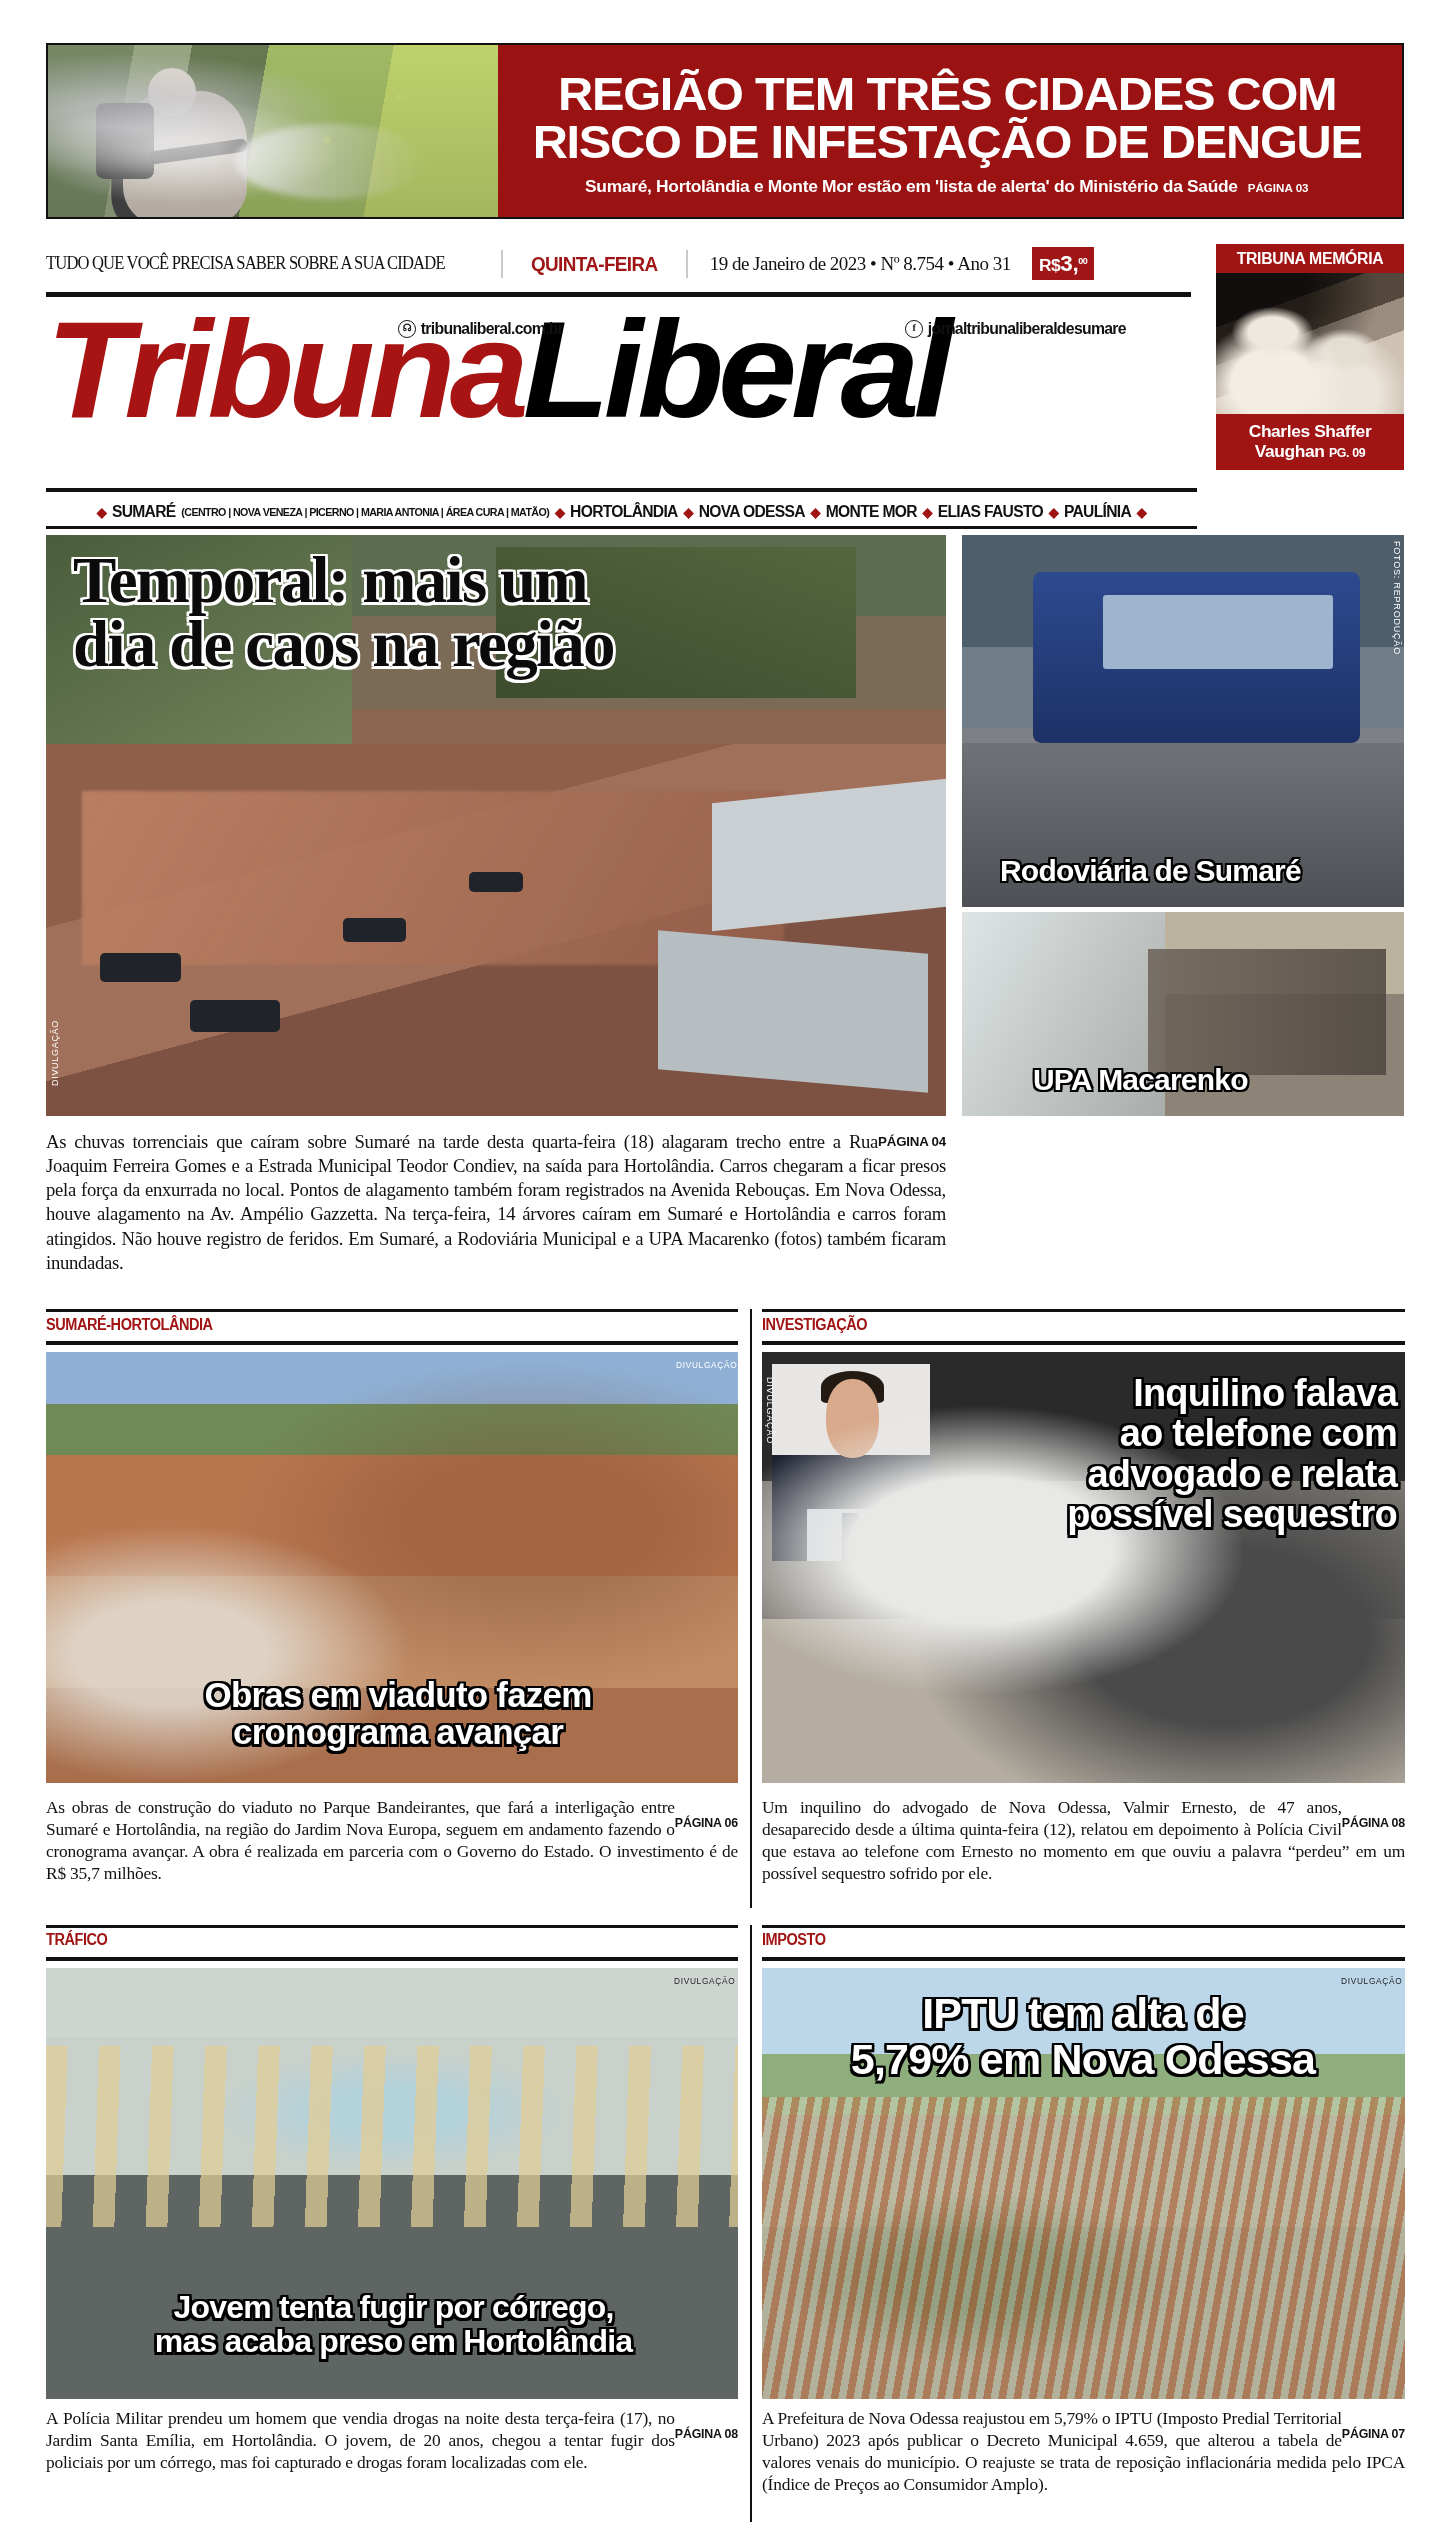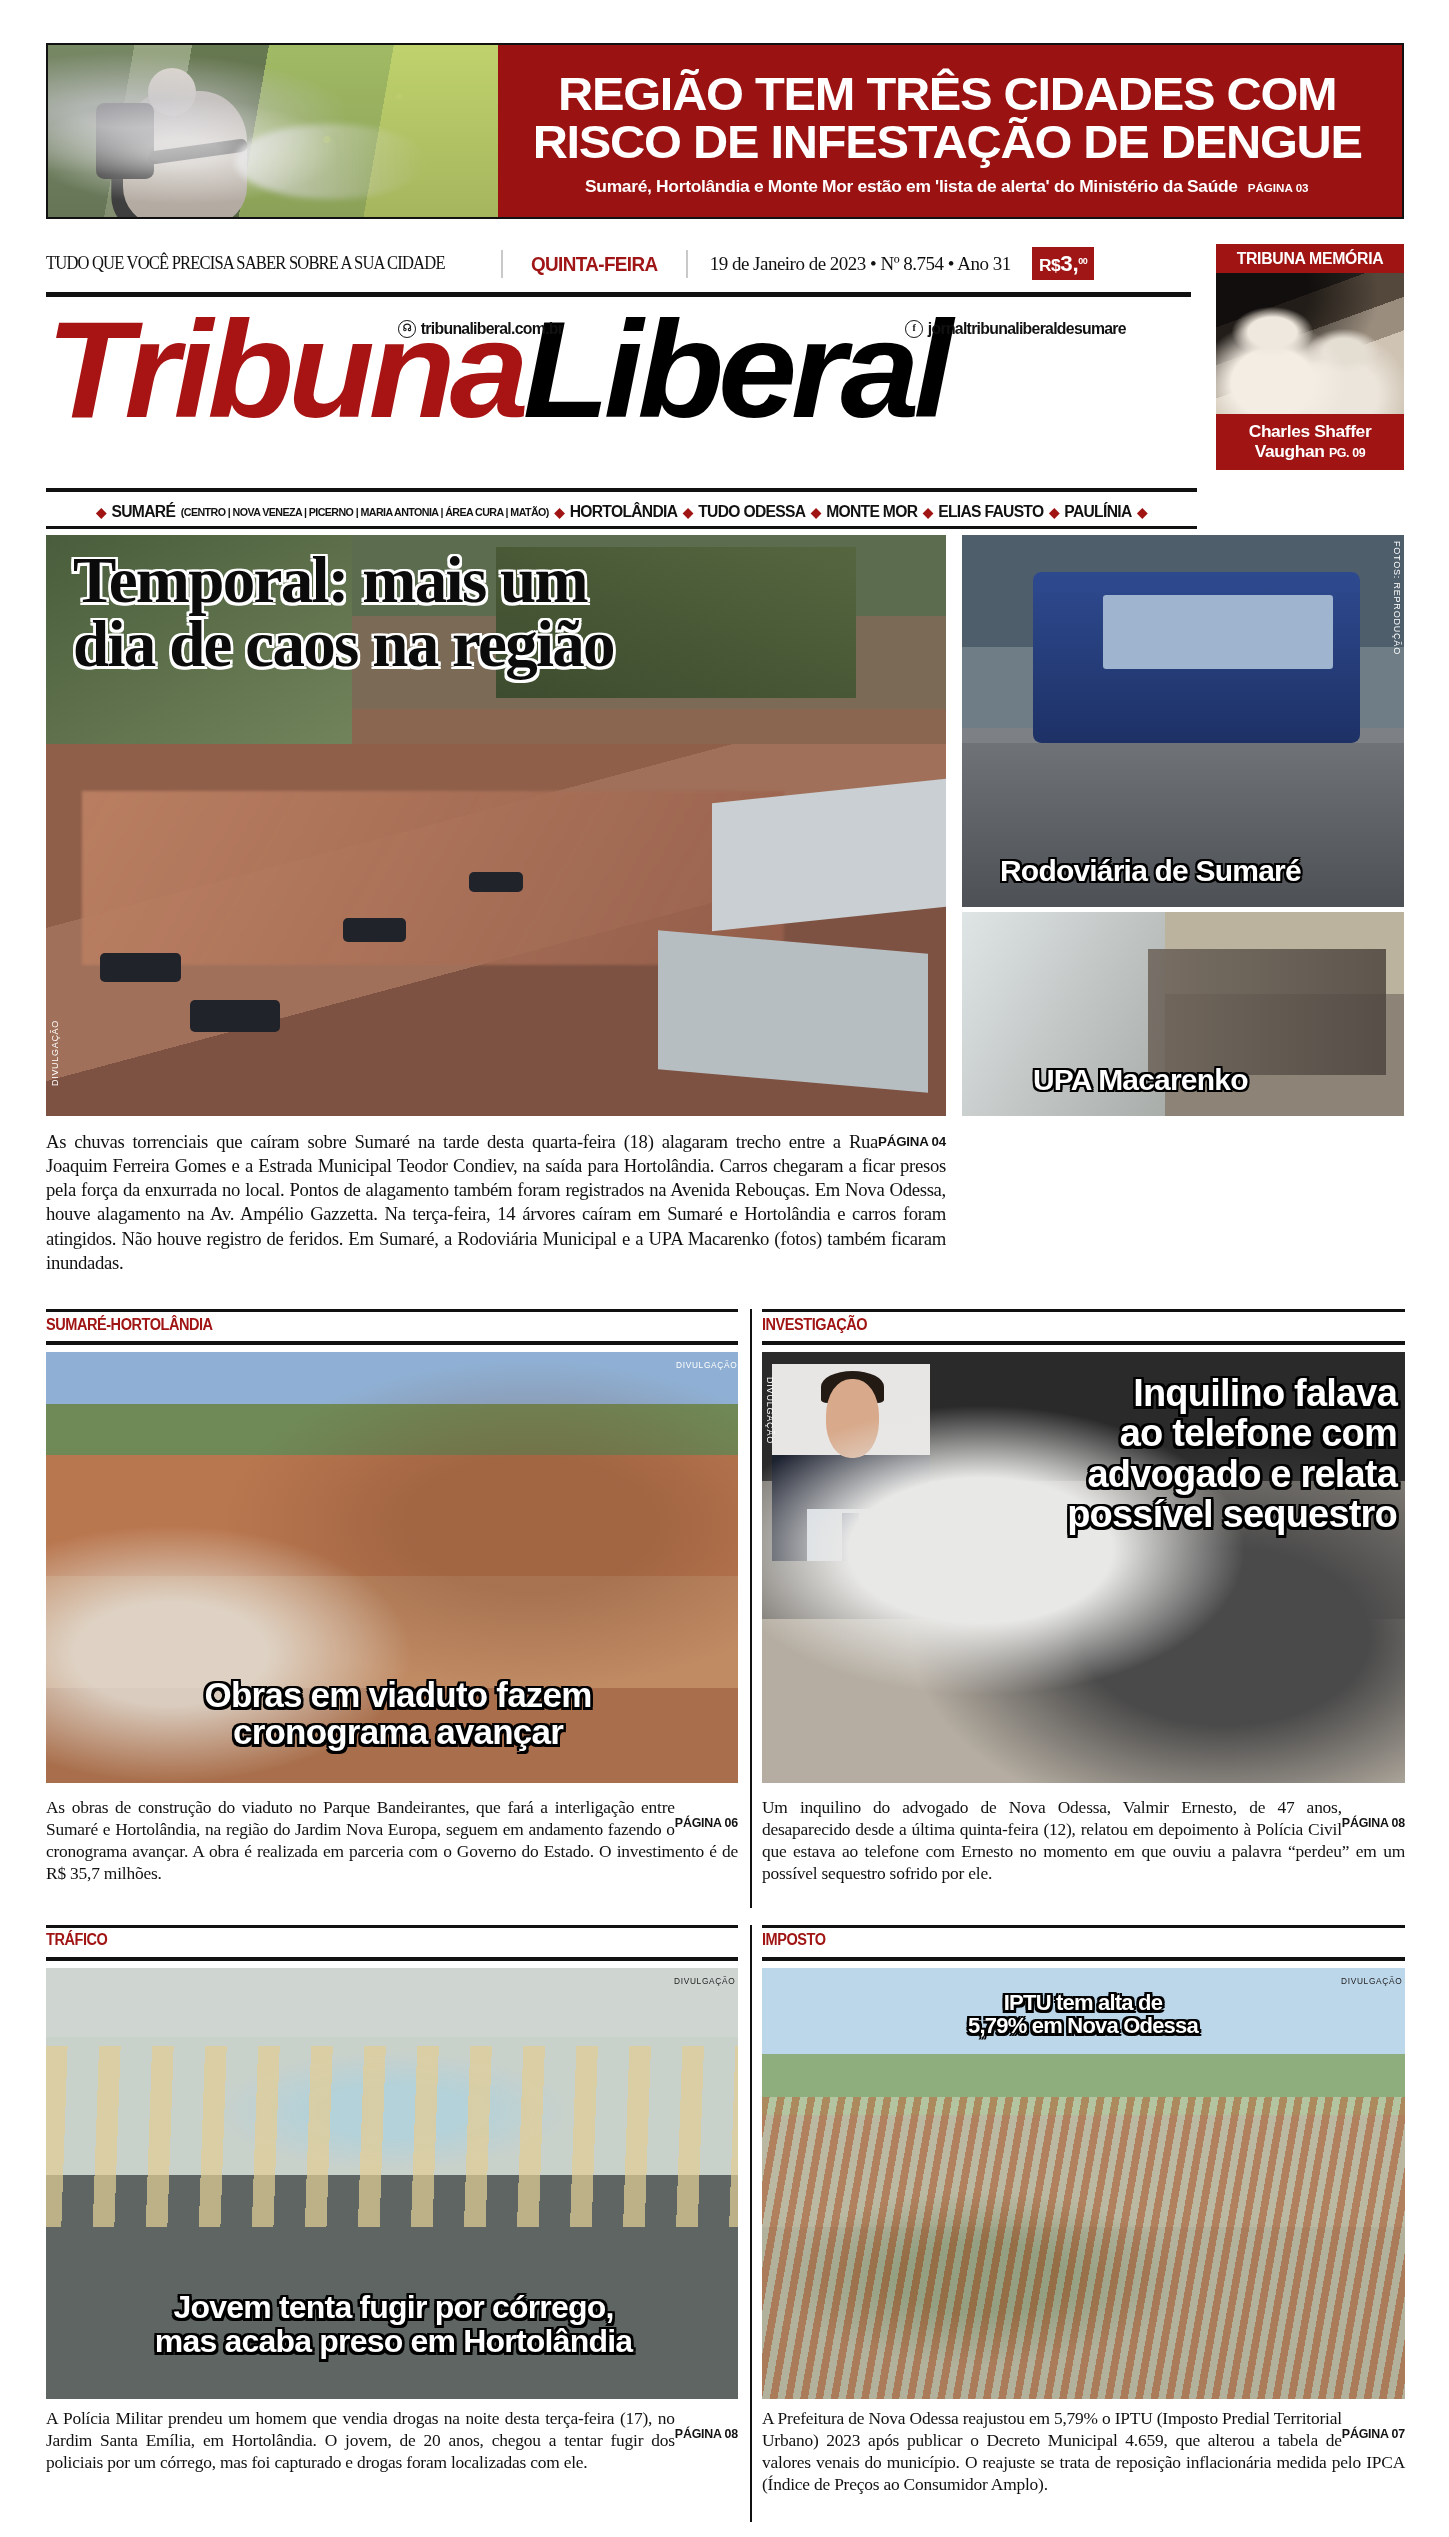"TUDO ODESSA" span { text: TUDO -> NOVA }
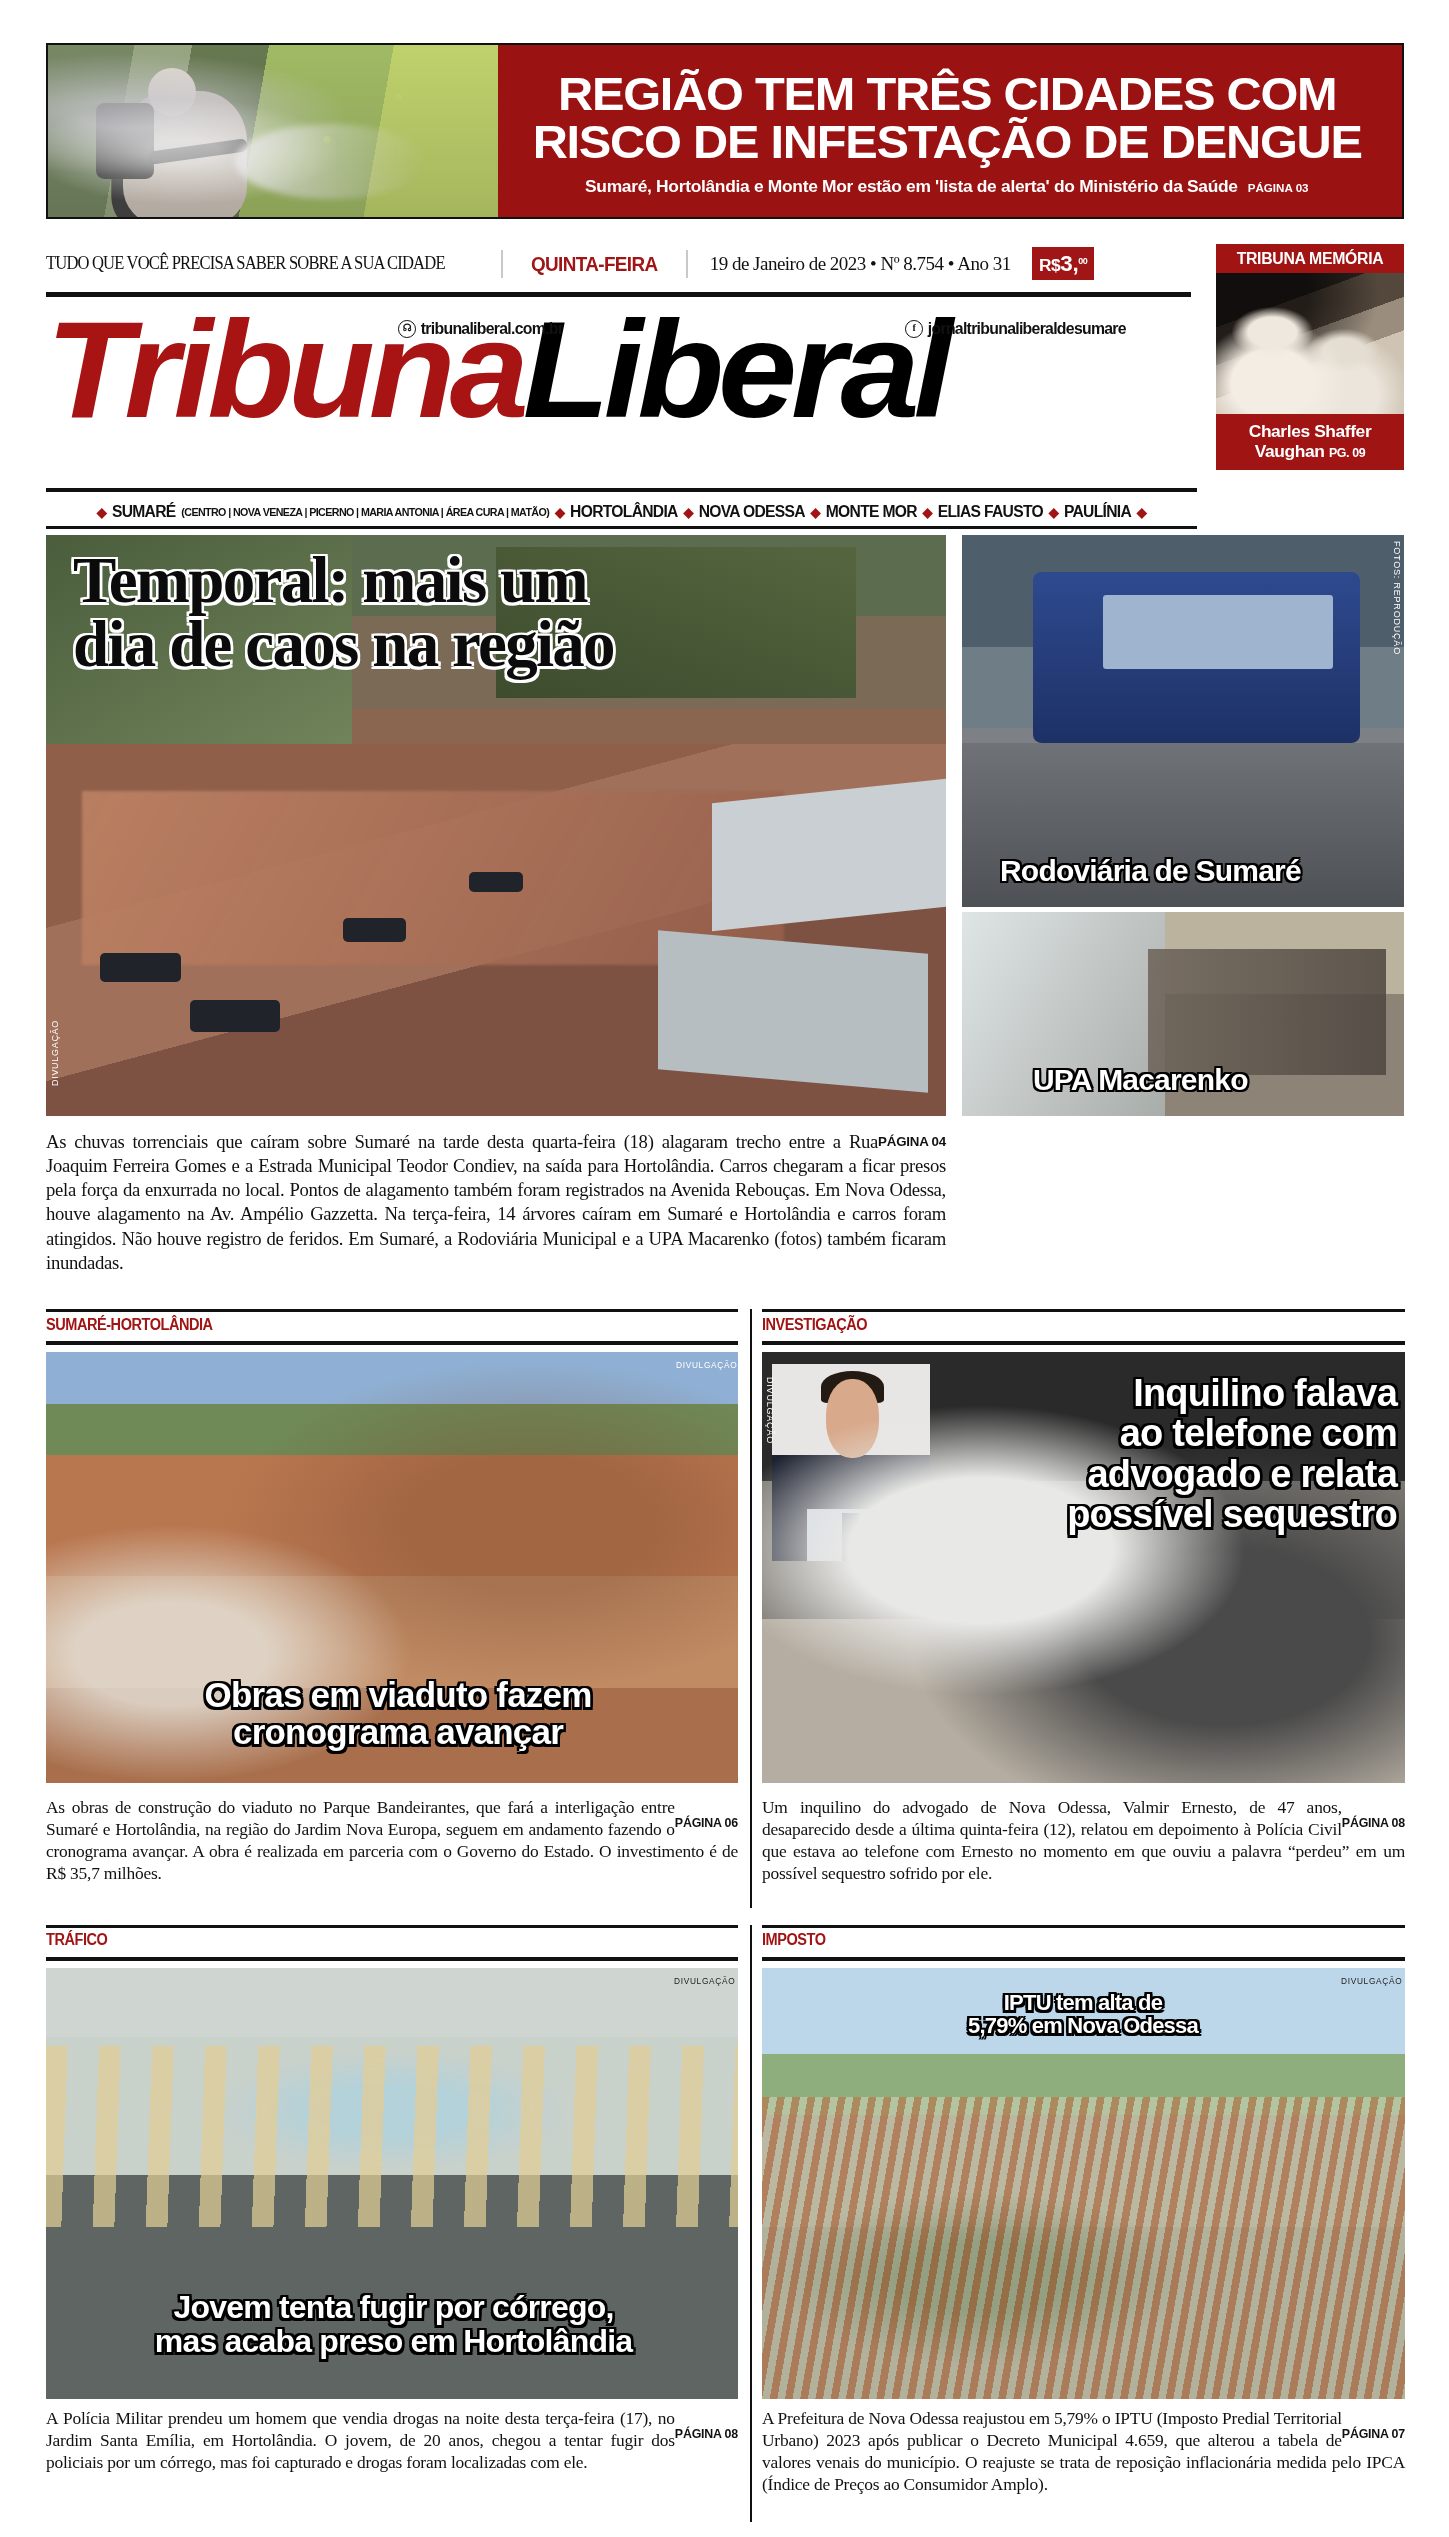"IPTU tem alta de" div.ph-head { font-size: 22px -> 43px }
